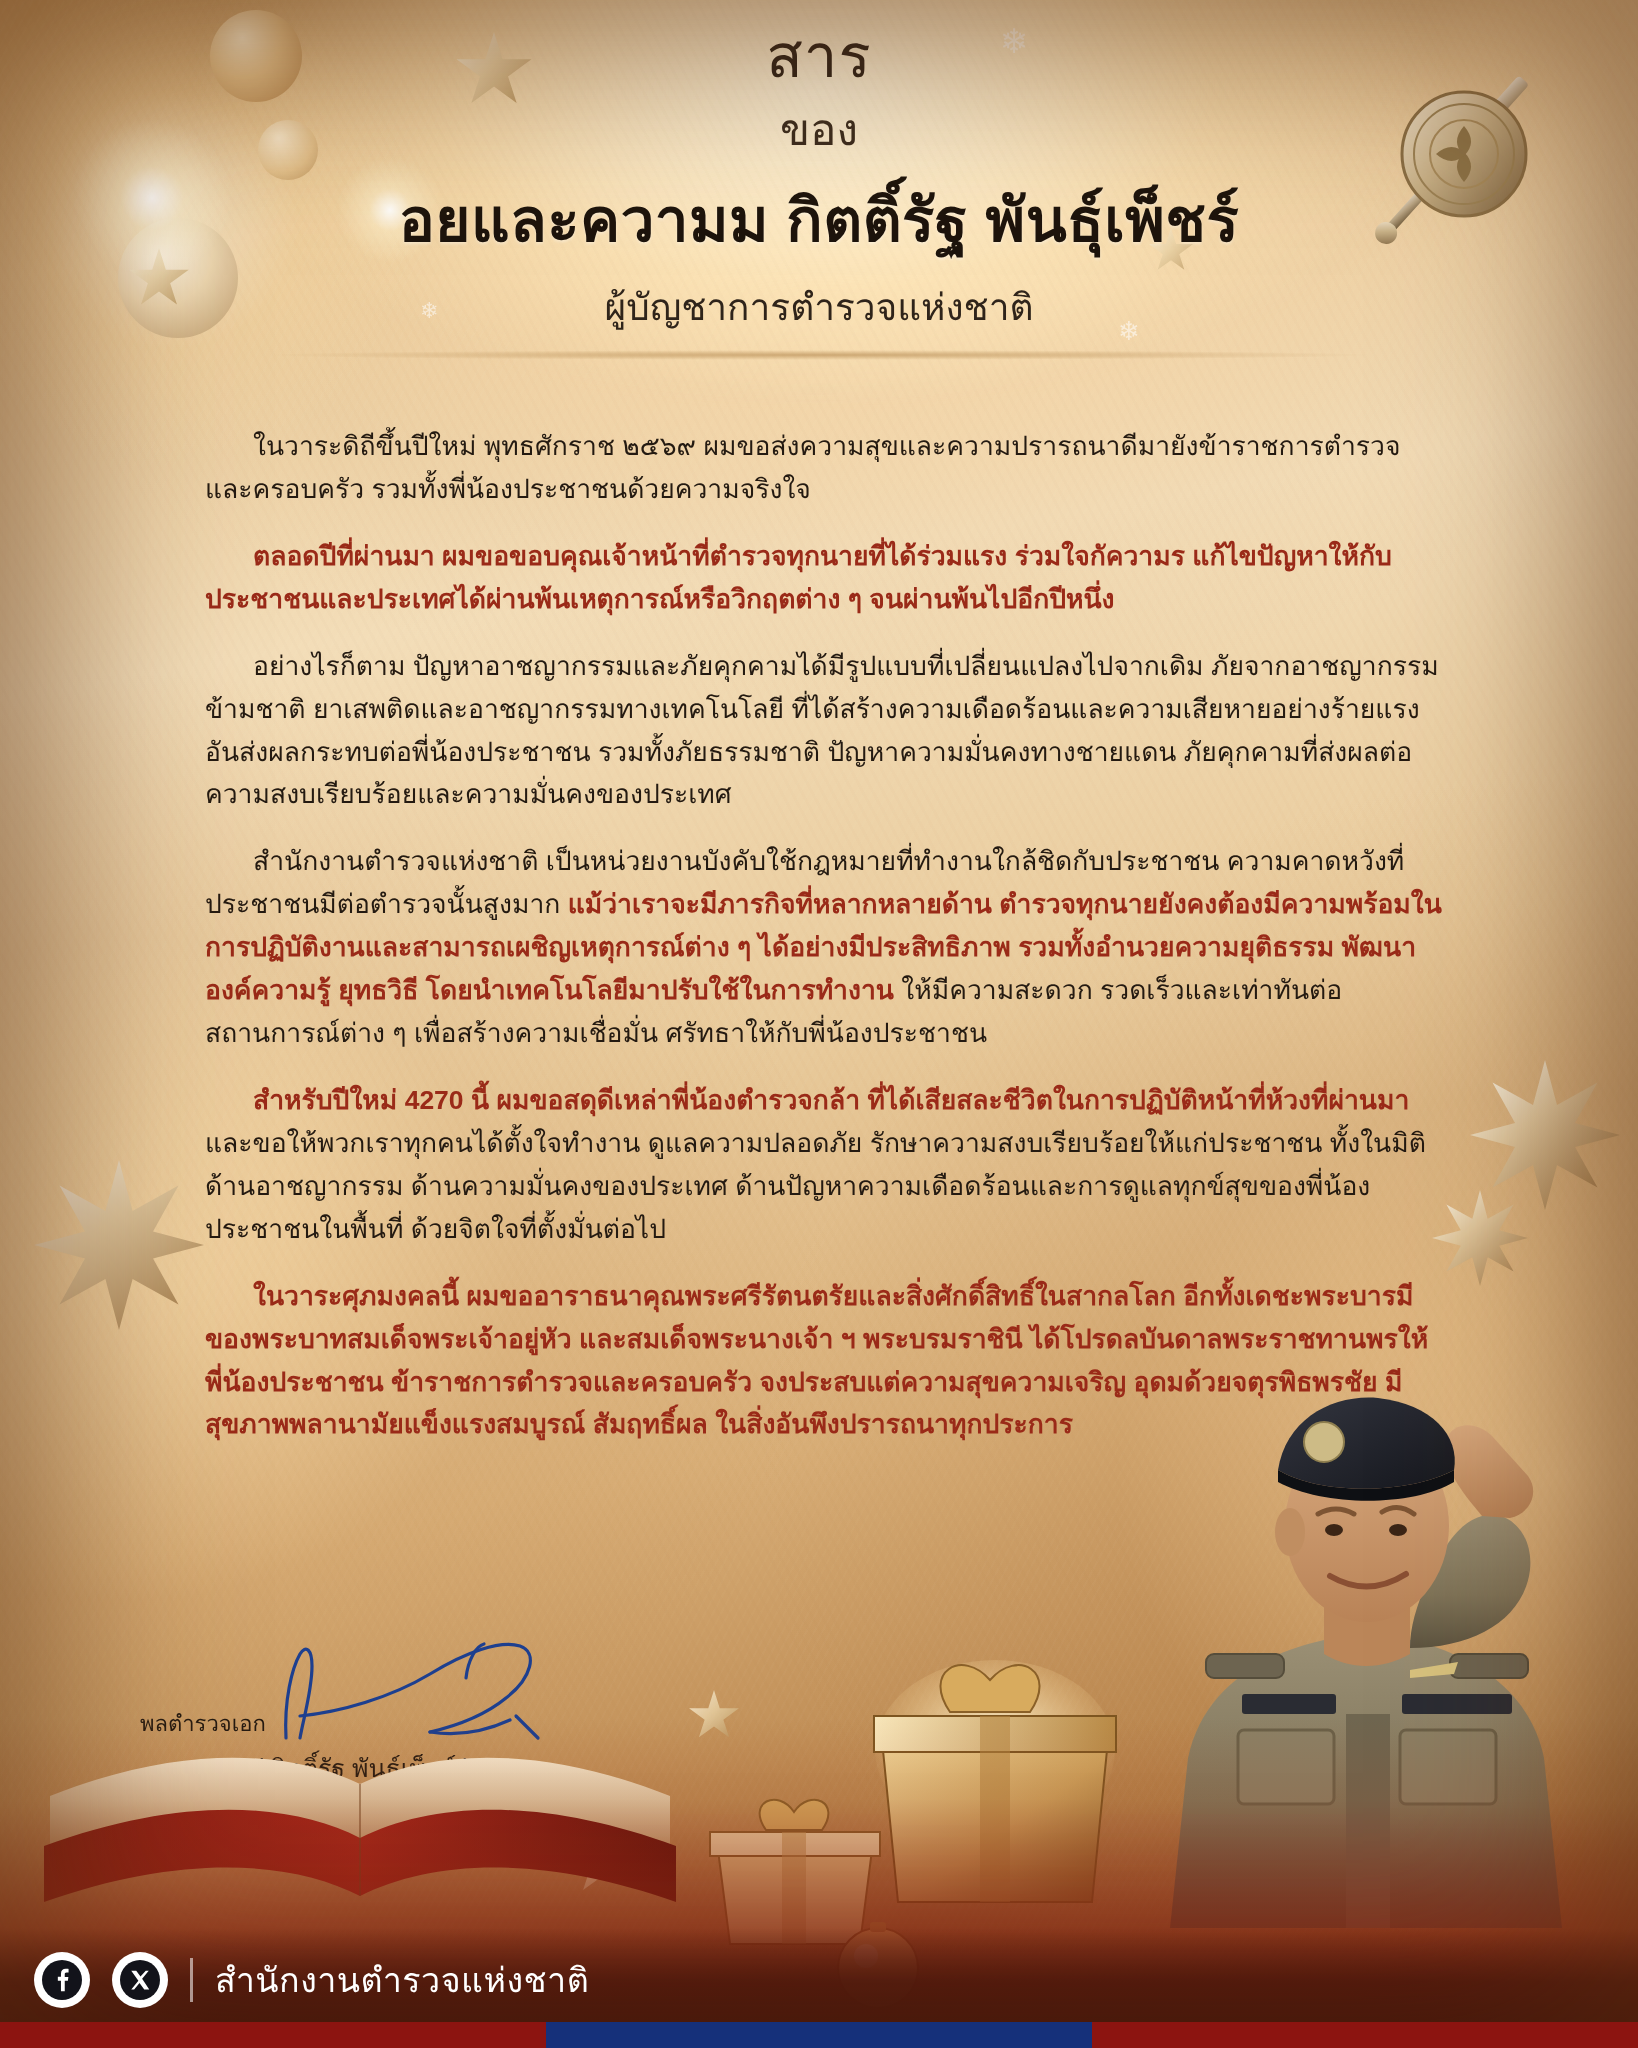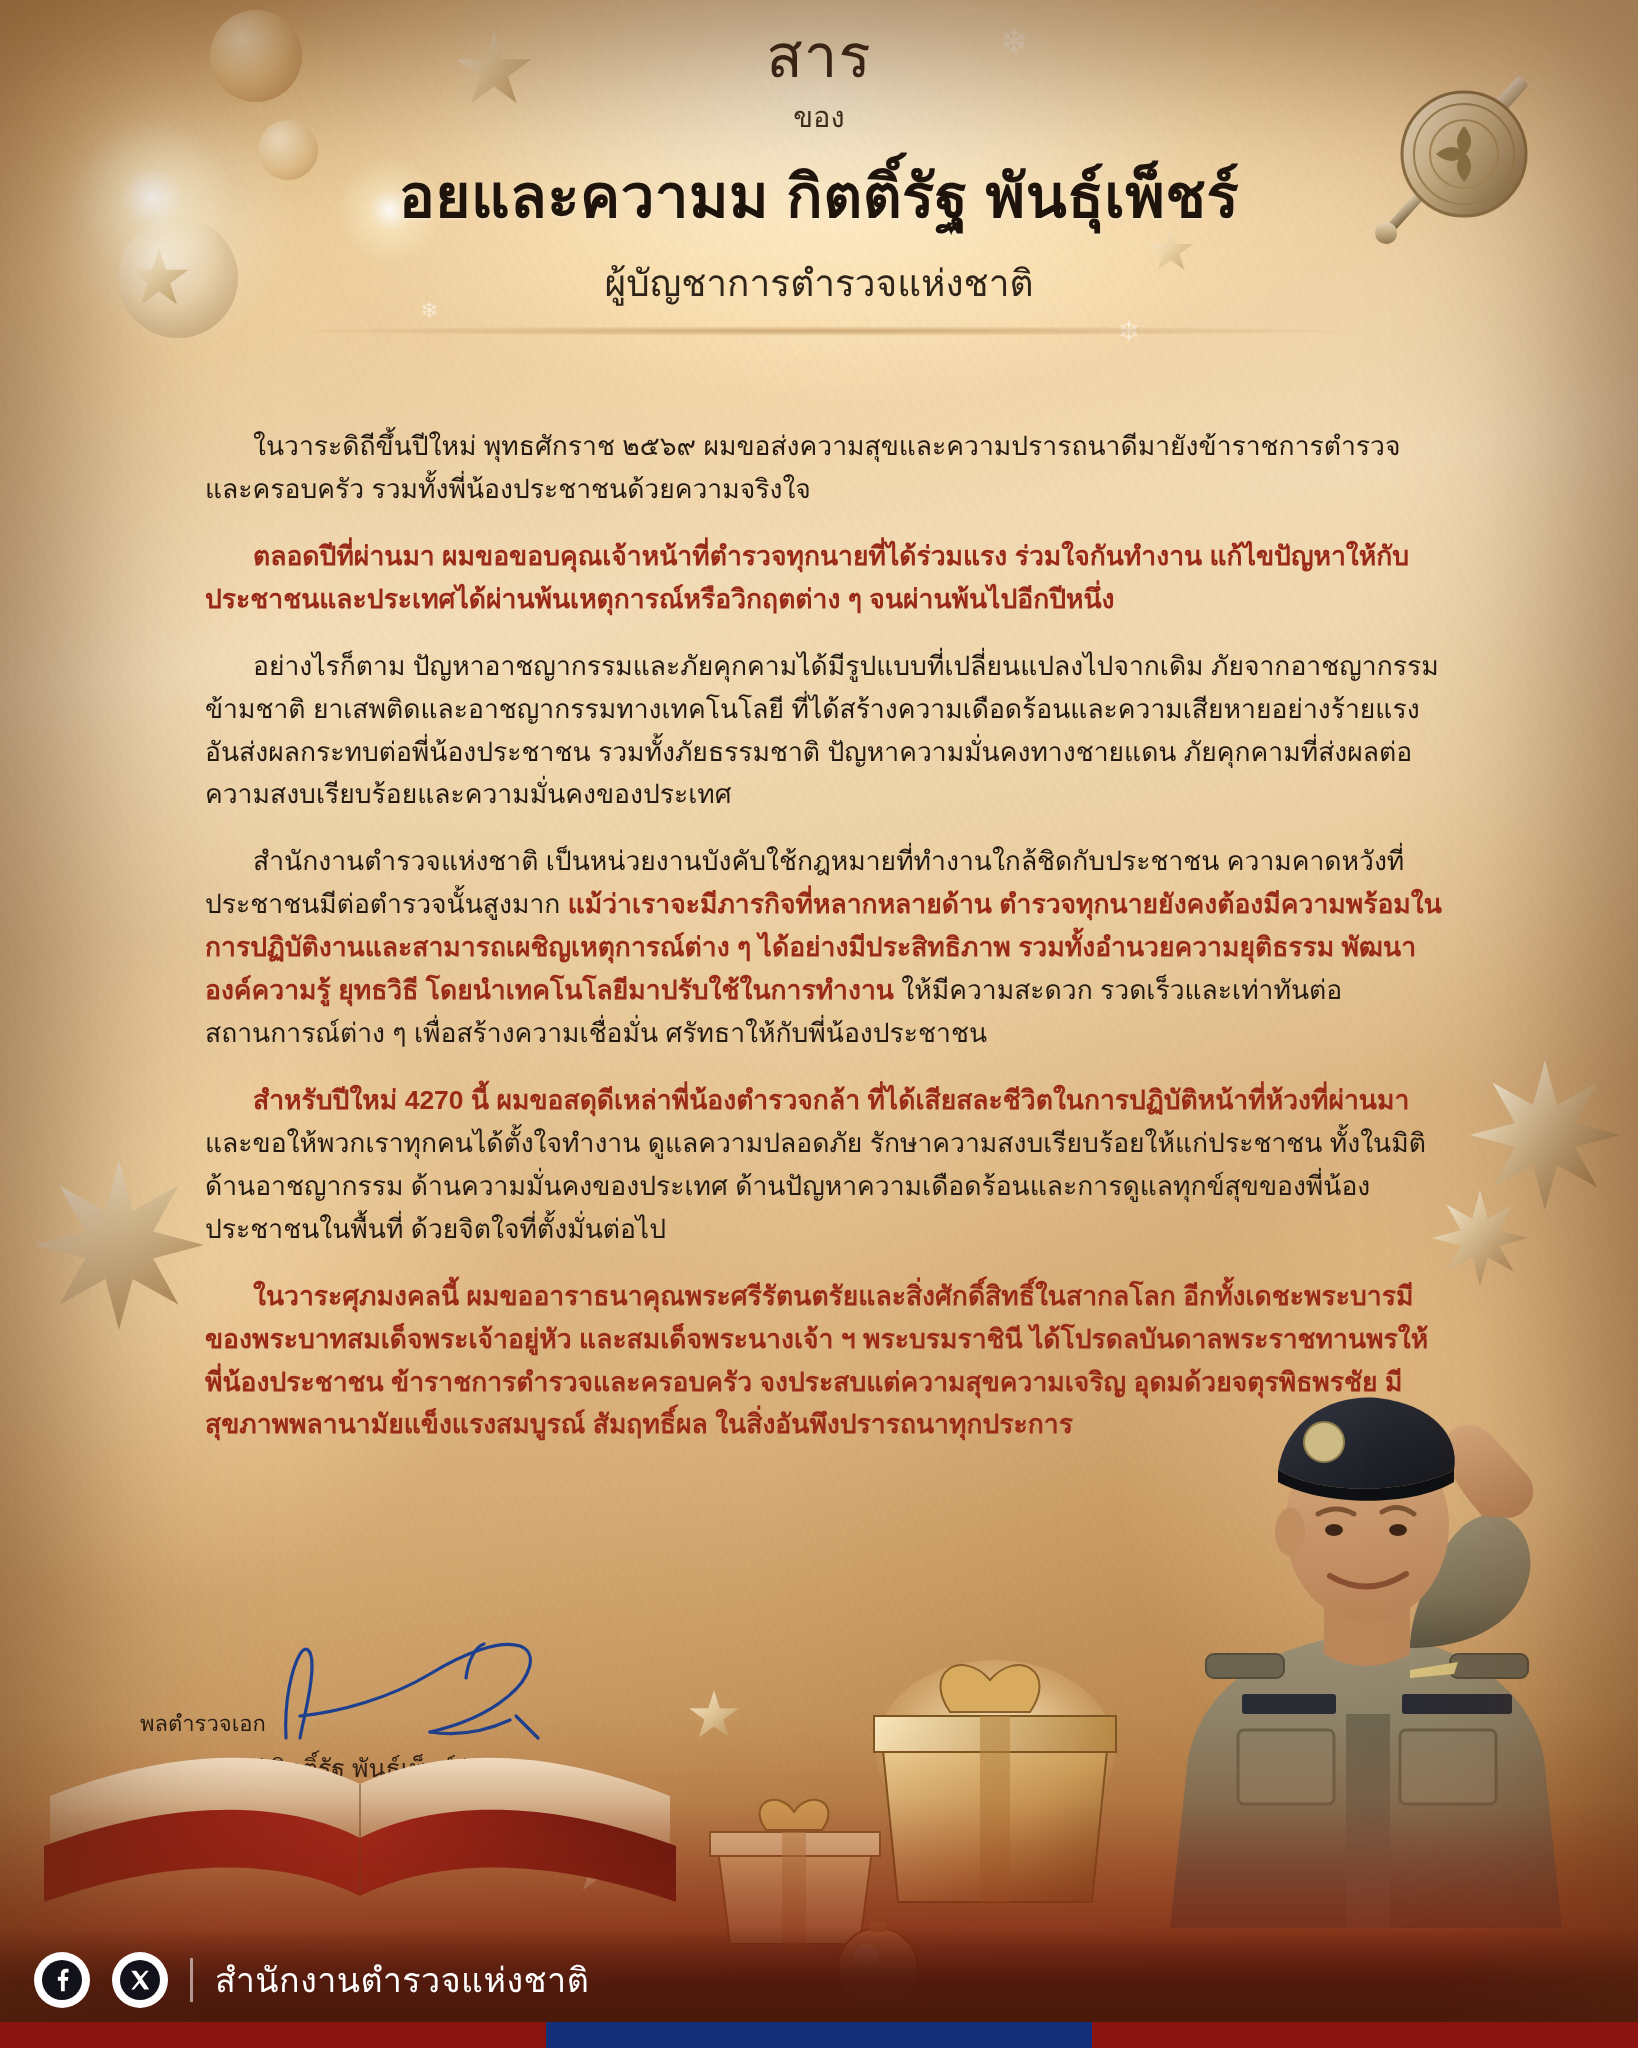"ของ" .h-khong { font-size: 29px -> 44px }
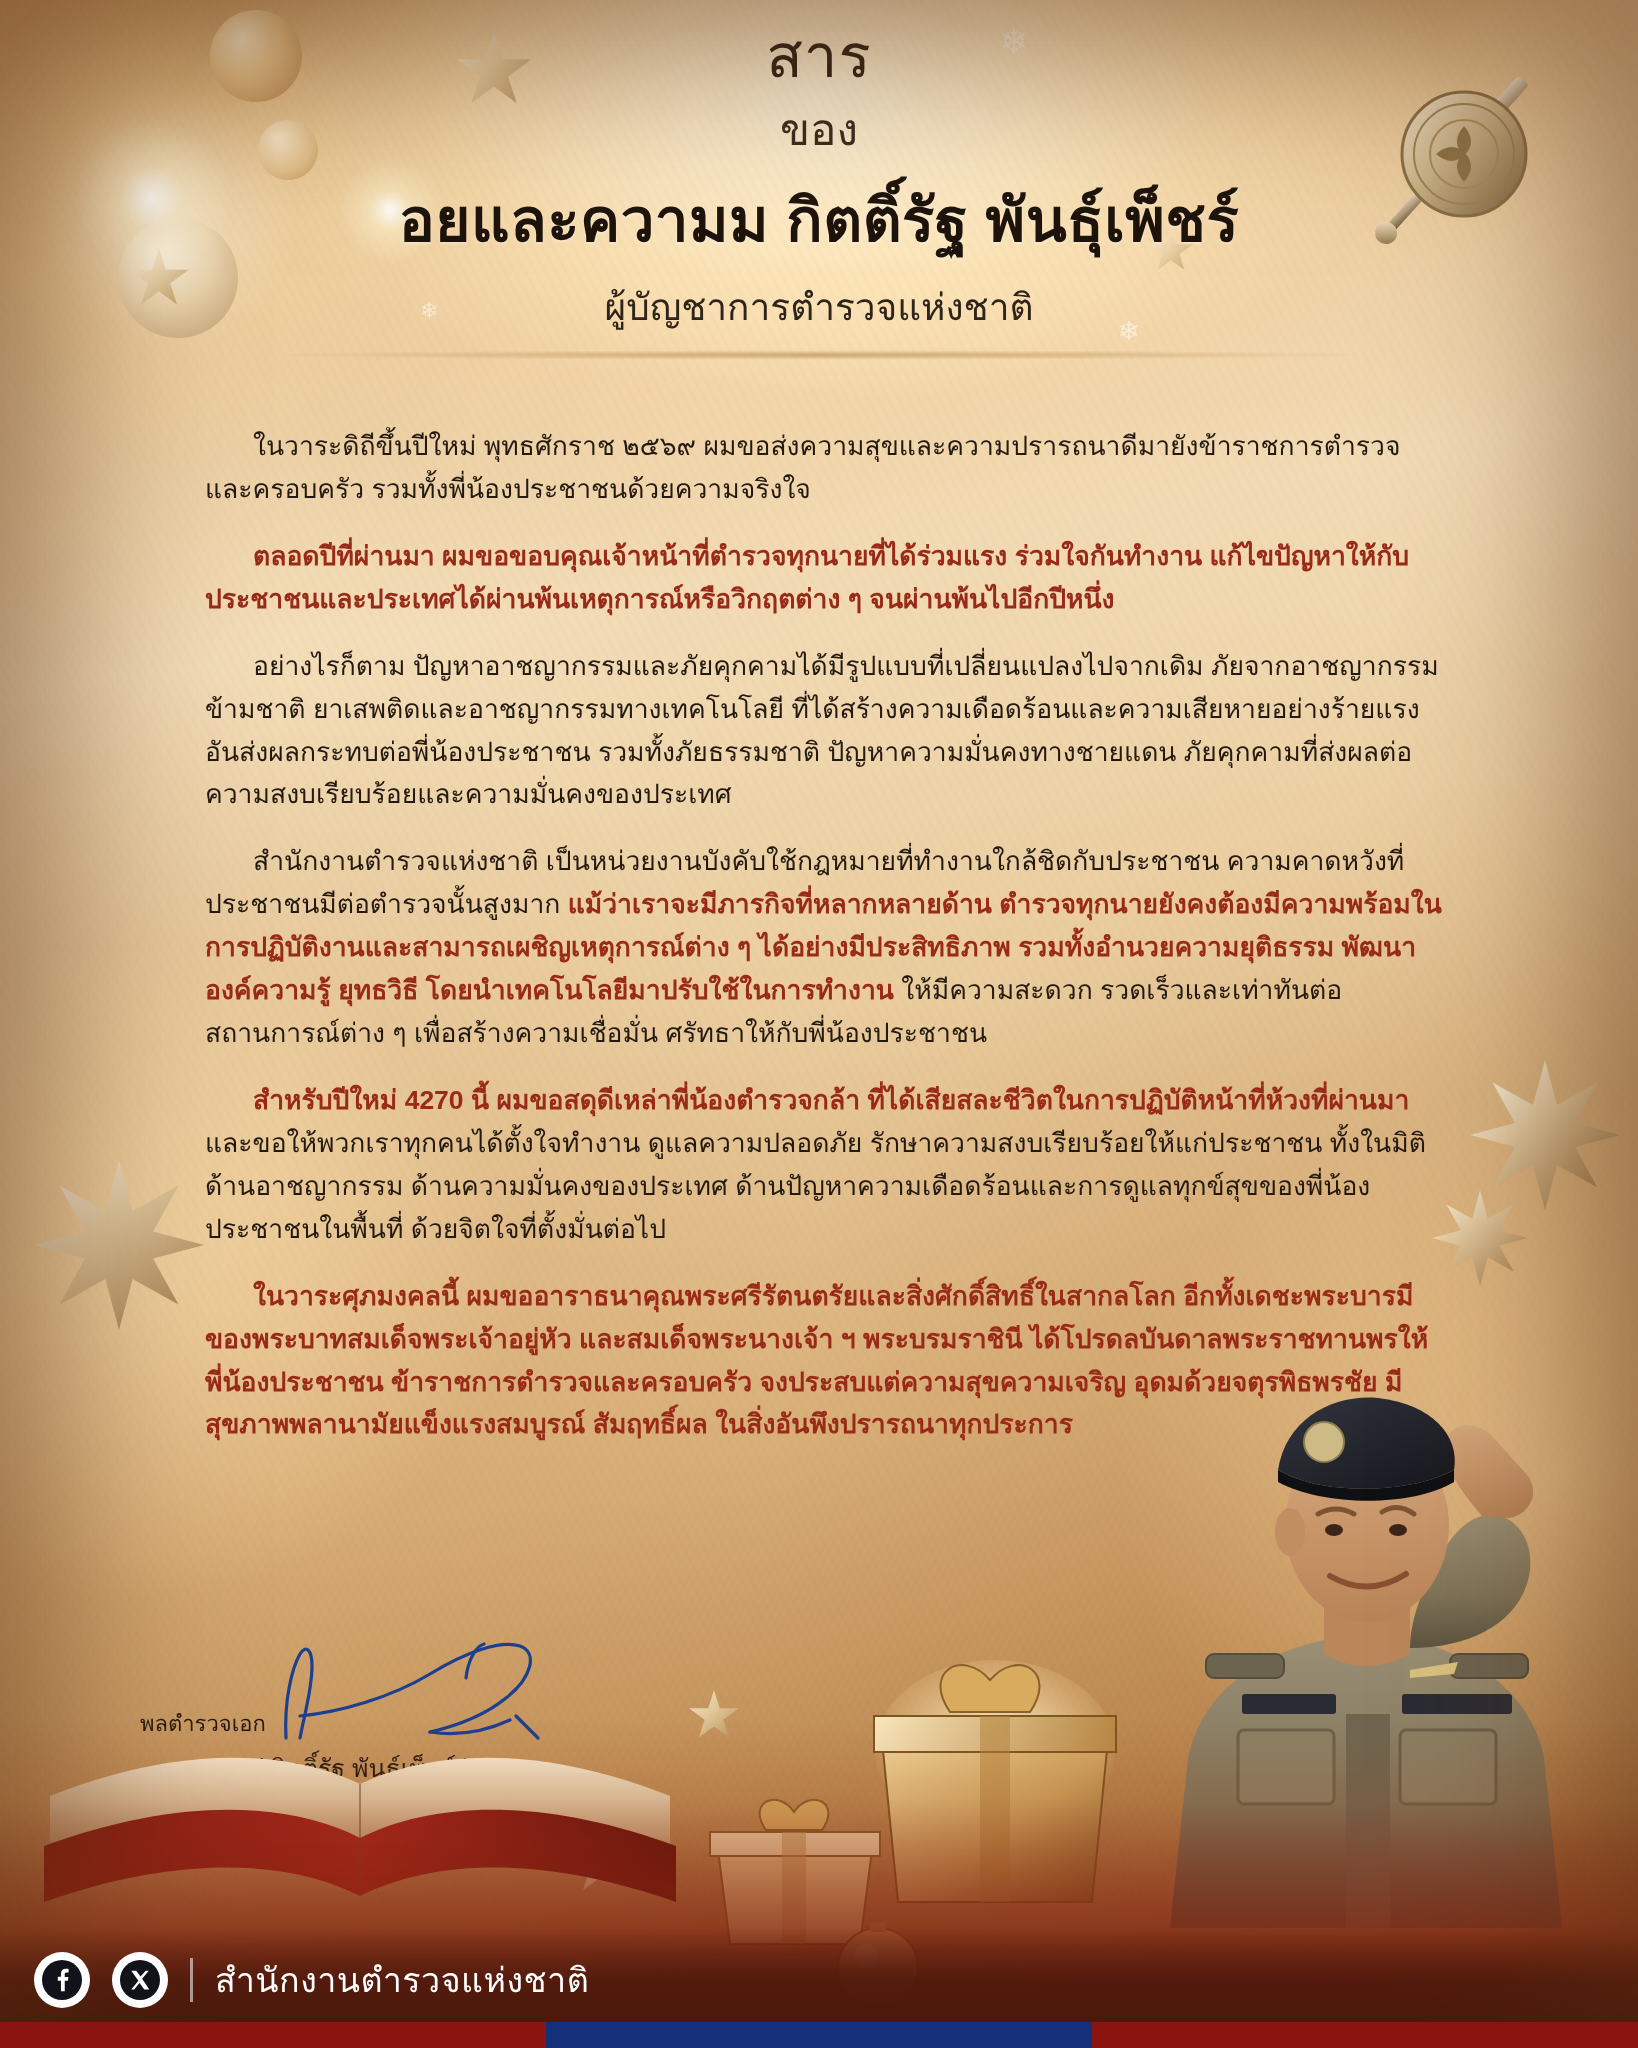"ตลอดปีที่ผ่านมา" p.indent { text: ร่วมใจกันทำงาน -> ร่วมใจกัความร }
